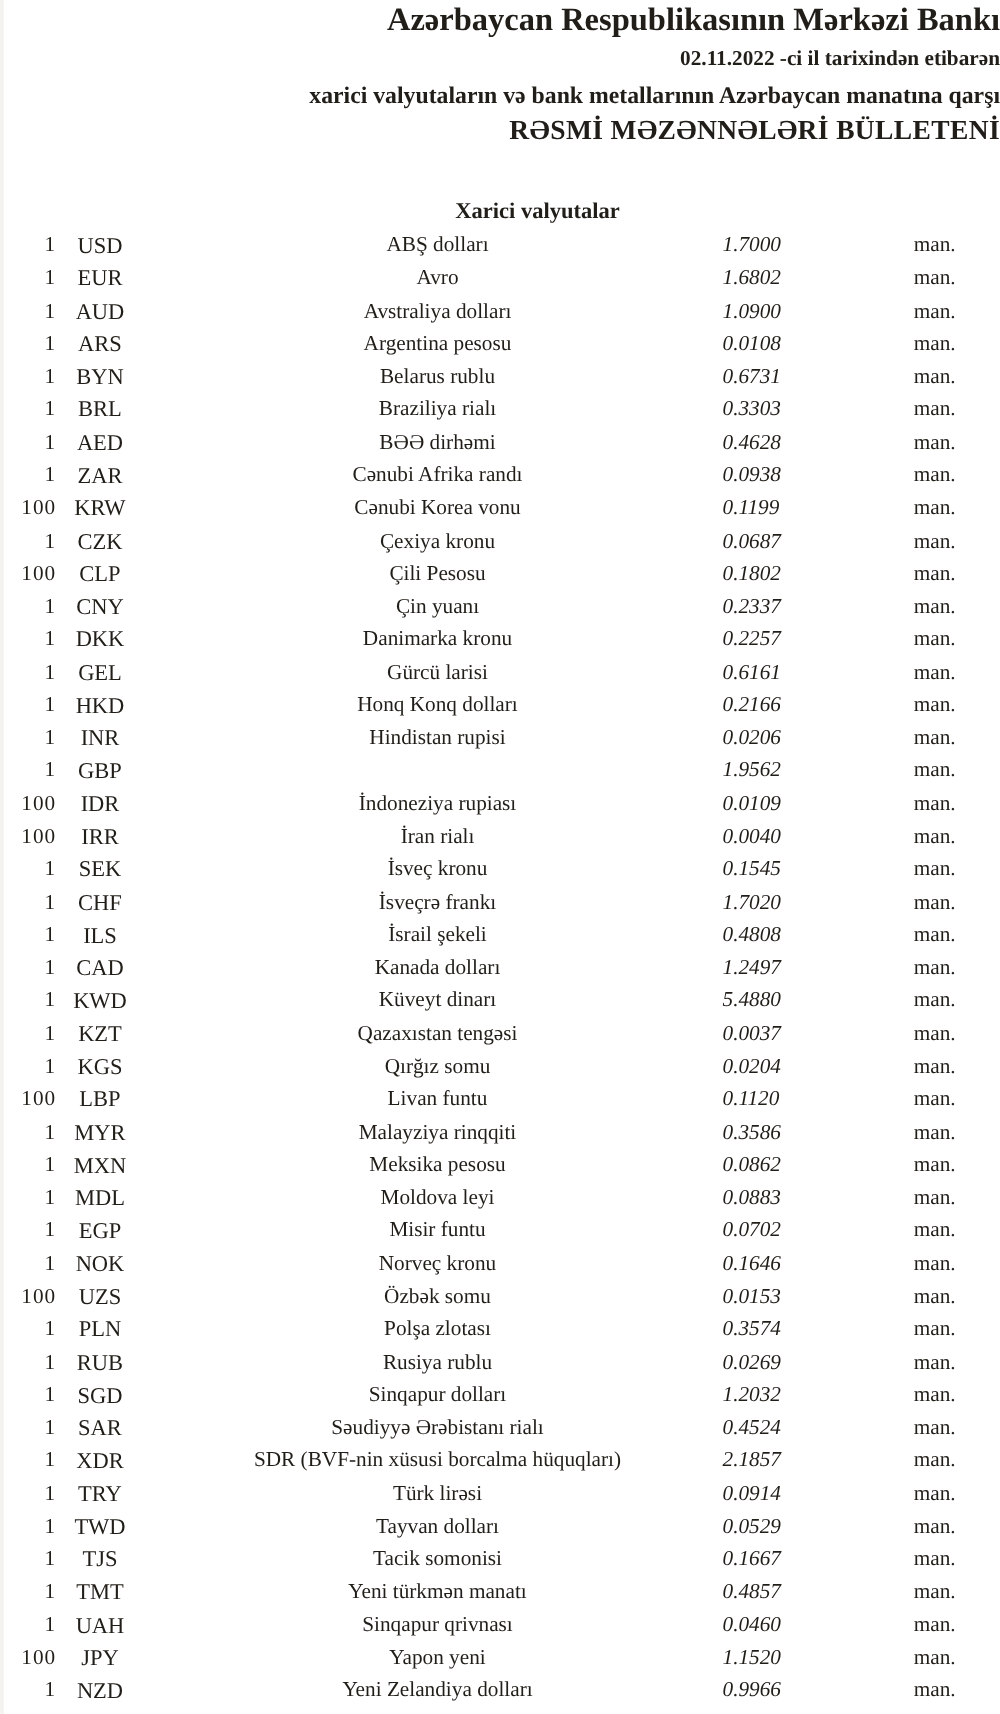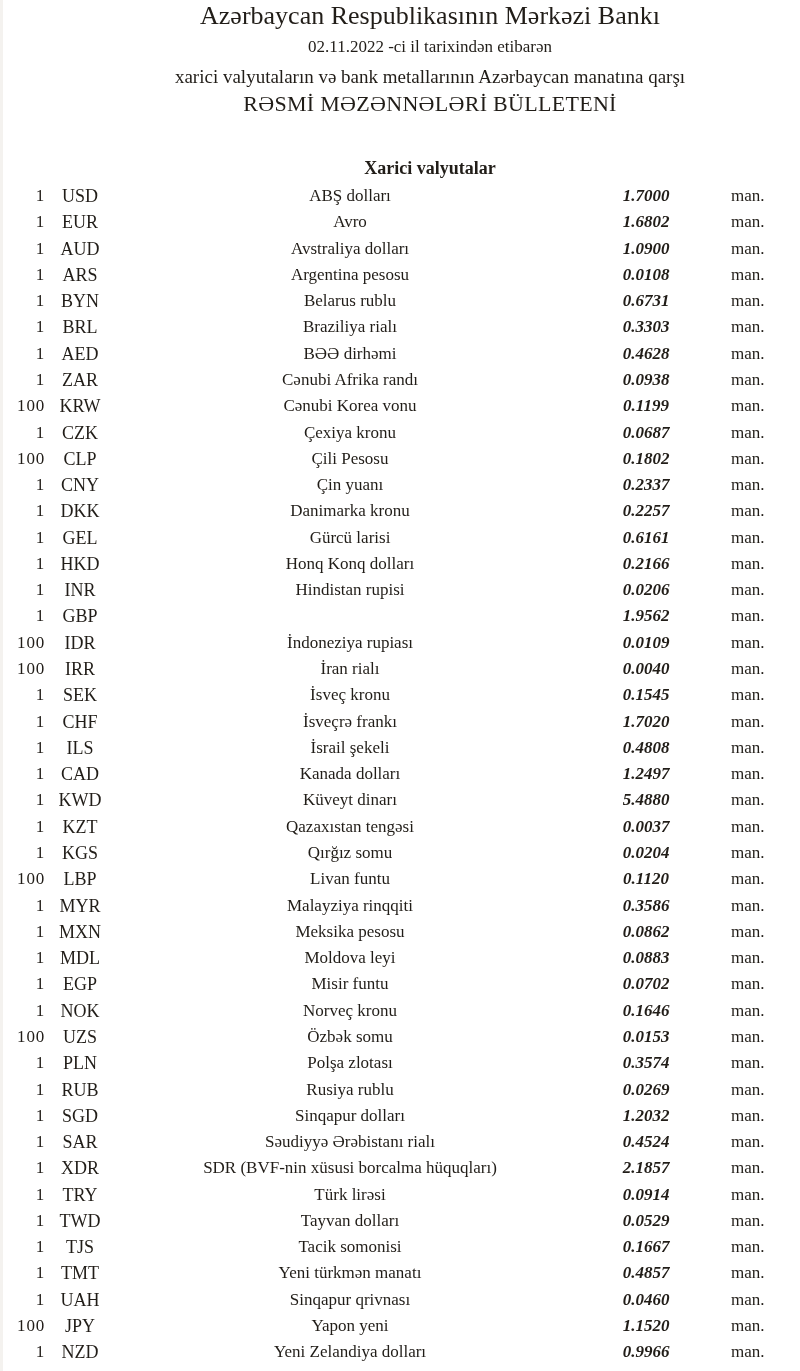"Azərbaycan Respublikasının Mərkəzi Bankı" .header-line { font-weight: normal -> bold; text-align: center -> right }
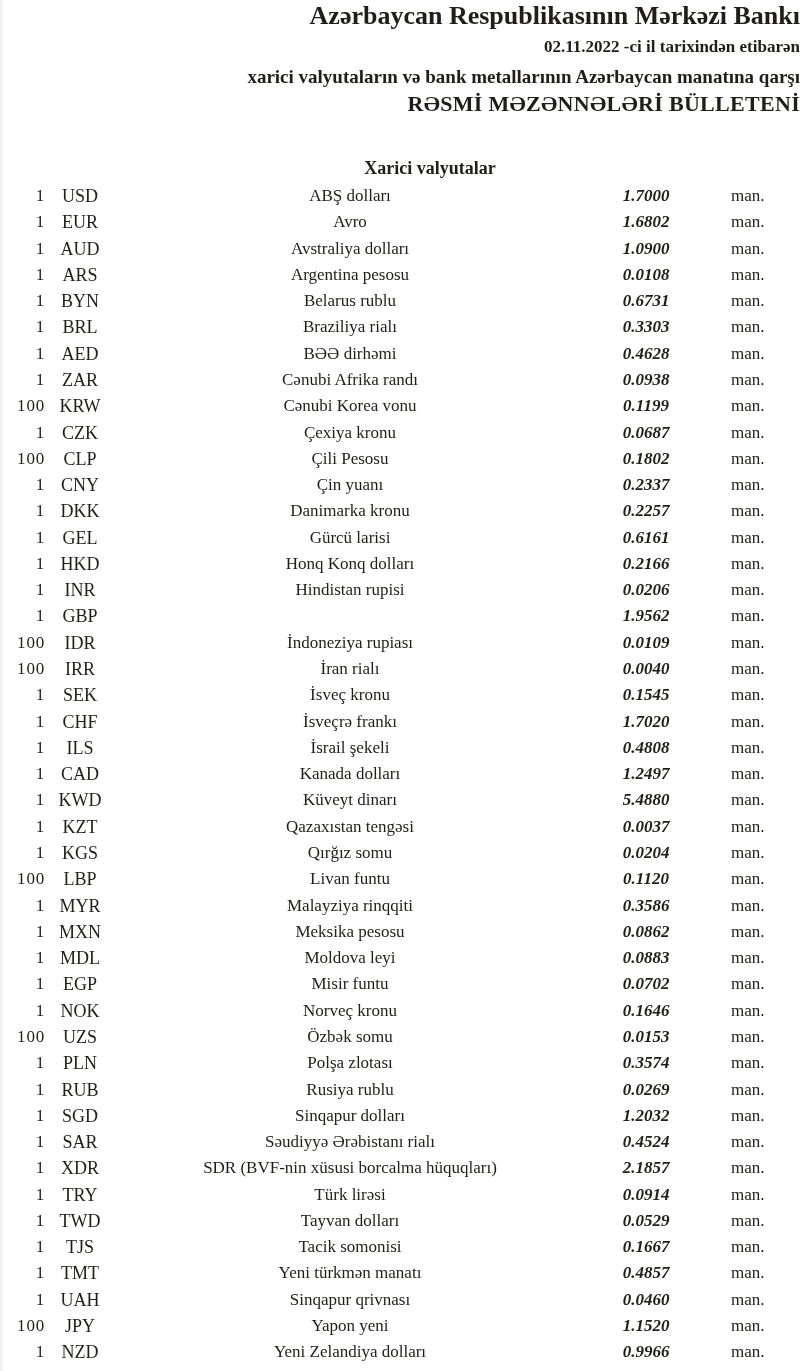"1.7000" .rate { font-weight: bold -> normal; text-align: center -> left }
